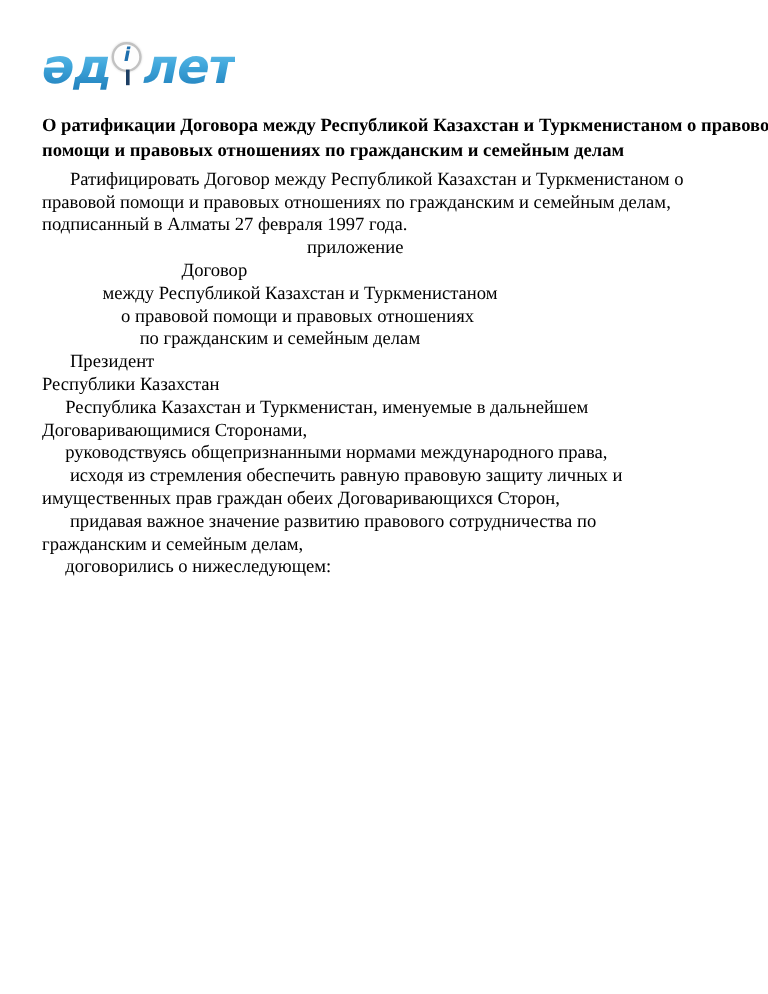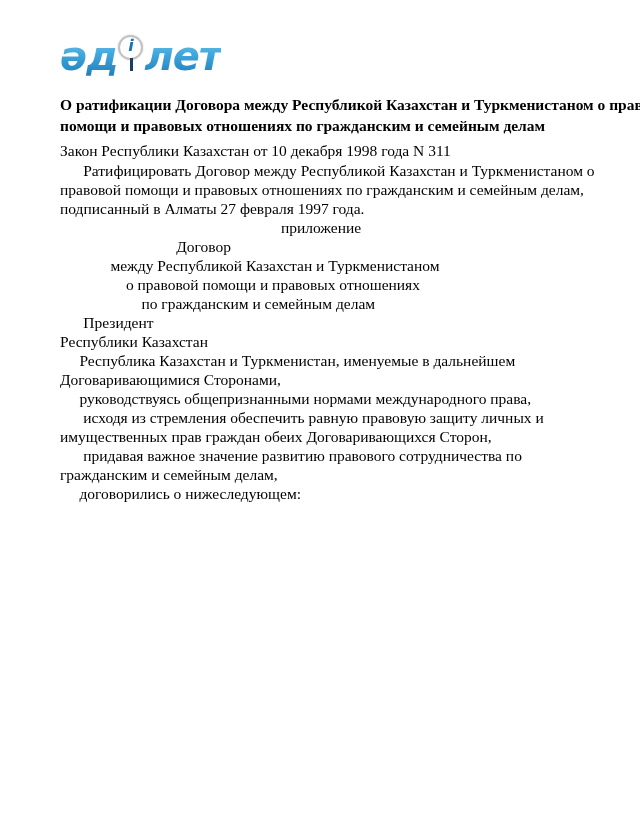"әд" .page { padding: 33px 38px 0 60px -> 33px 38px 0 35px }
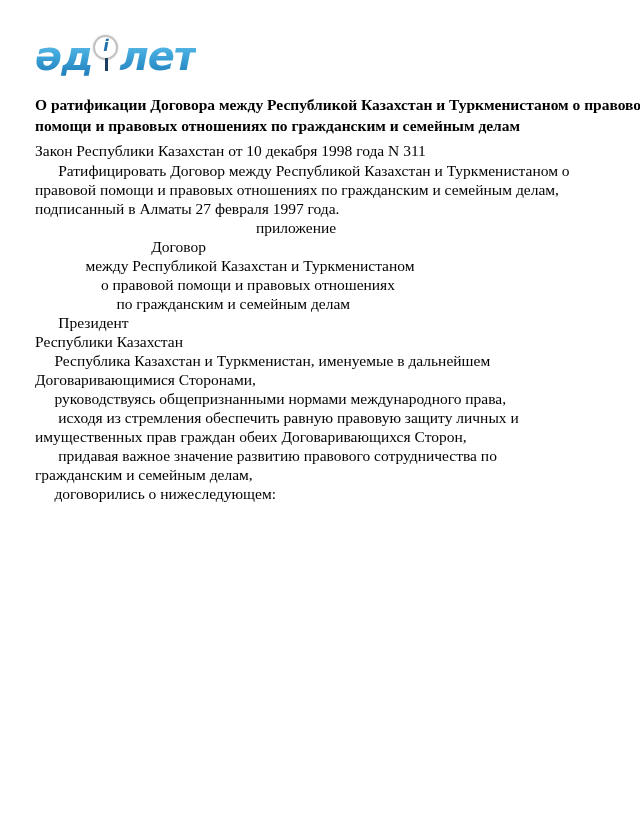"Закон Республики Казахстан от 10" div.doc-subtitle { html: <div>Закон Республики Казахстан от 10 декабря 1998 года N 311</div> -> none }
